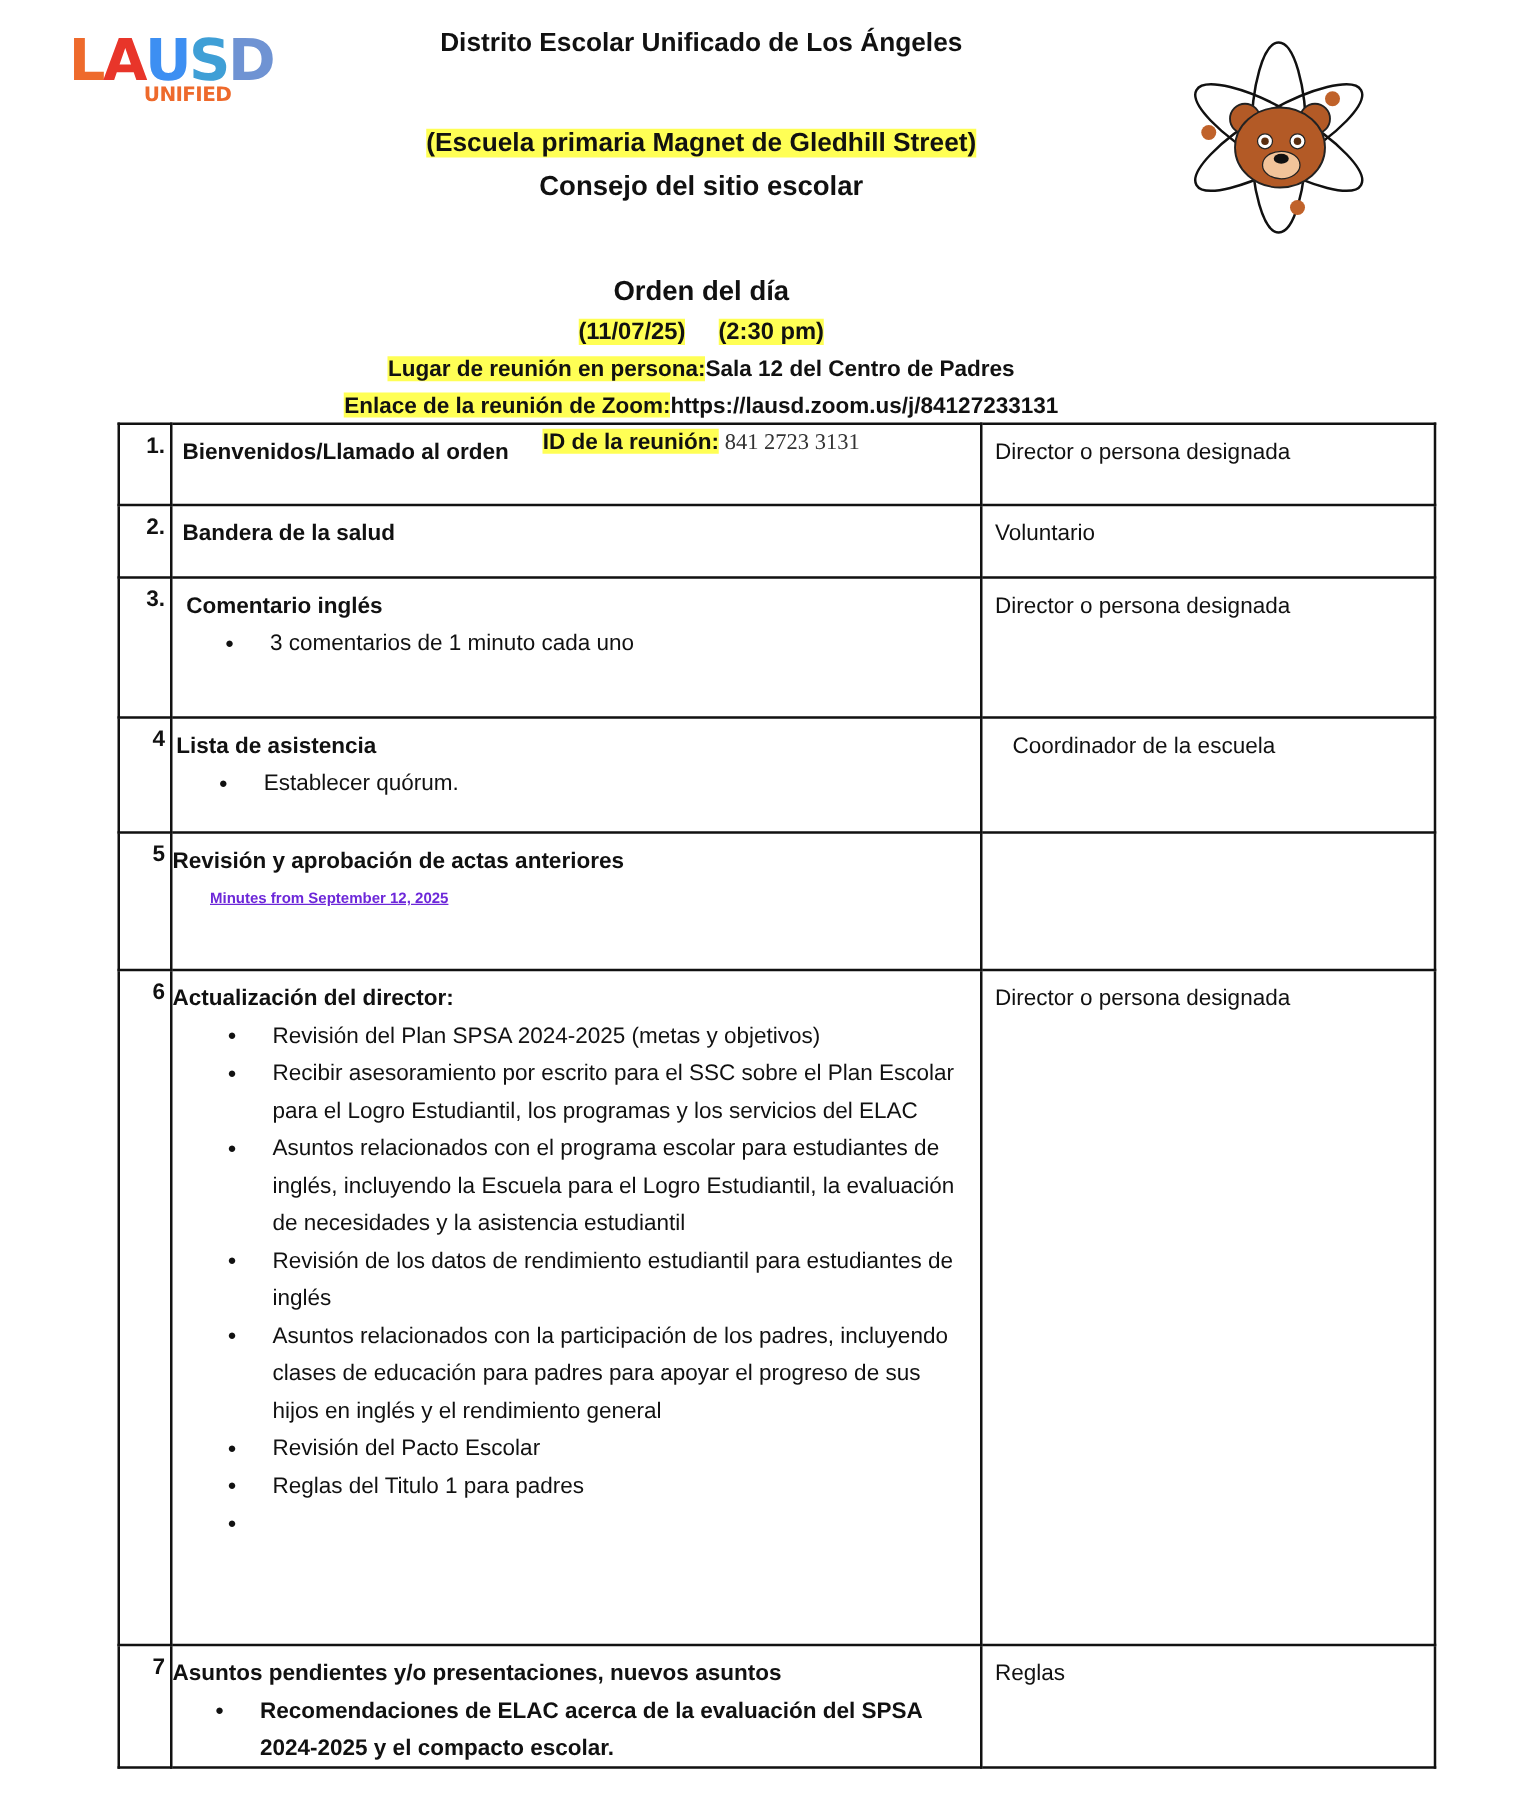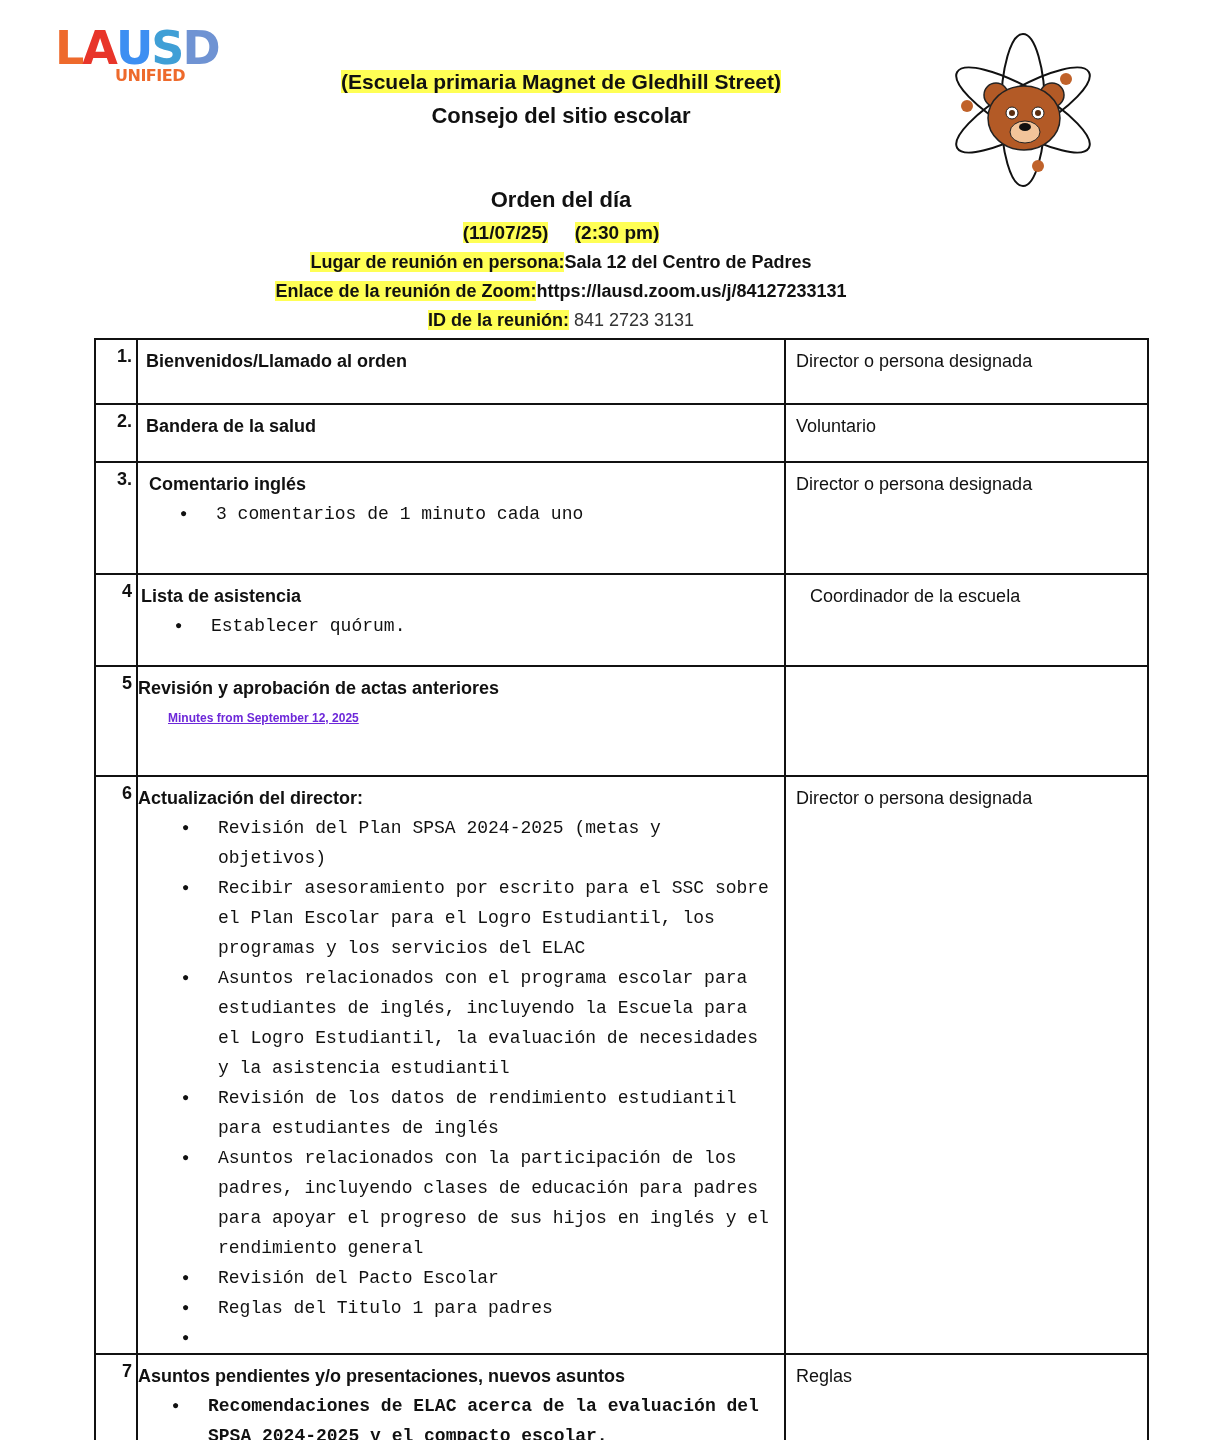"Distrito Escolar Unificado de Los" span.h-line { html: none -> <span>Distrito Escolar Unificado de Los Ángeles</span> }
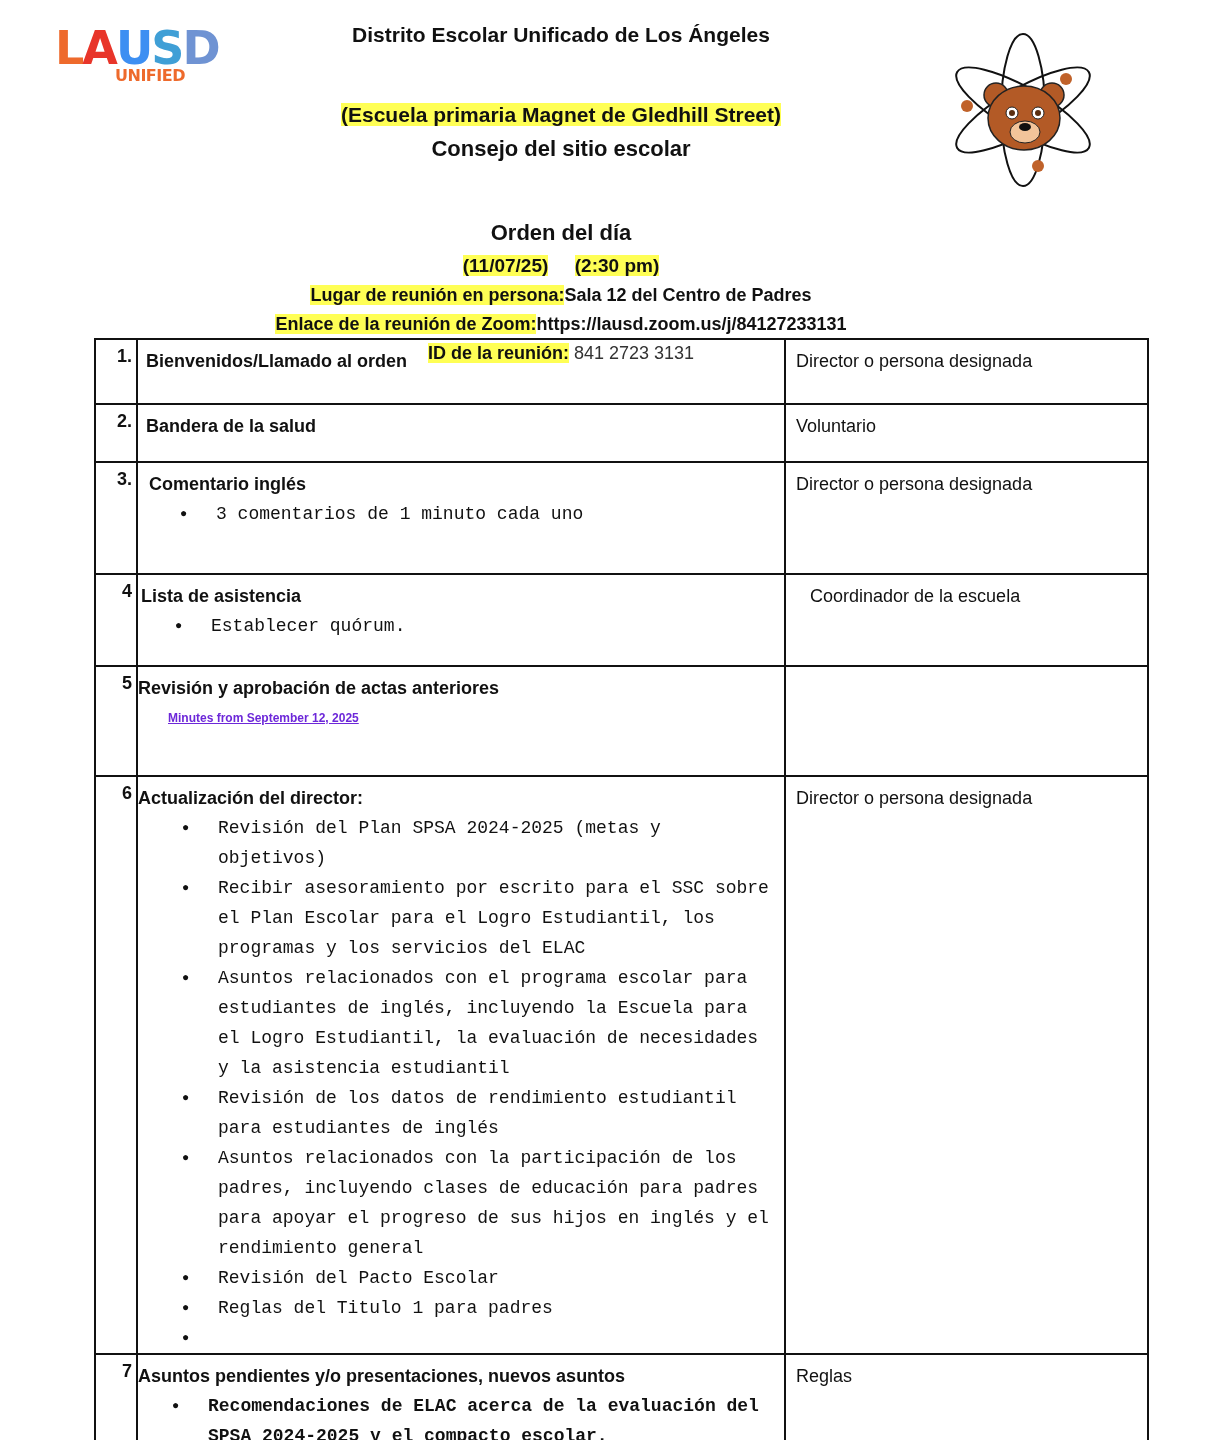"841 2723 3131" .normal-num { font-family: Liberation Sans, sans-serif -> Liberation Serif, serif }
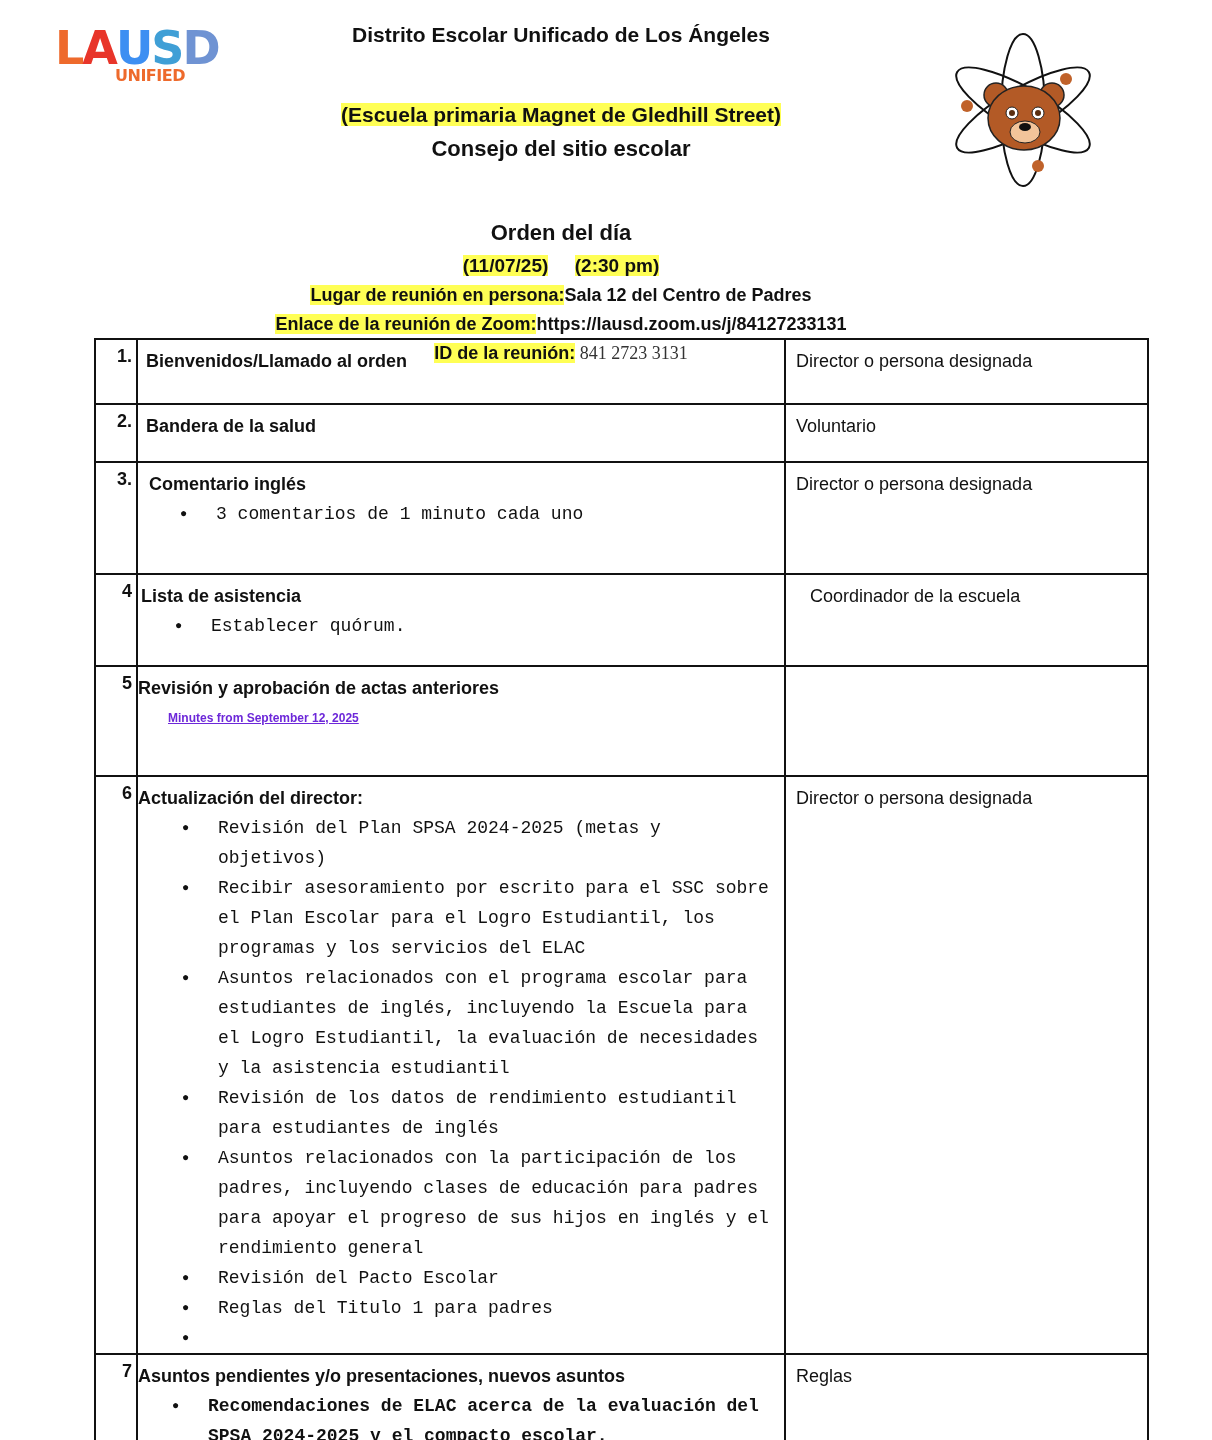"3 comentarios de 1 minuto" ul { font-family: Liberation Mono, monospace -> none }
